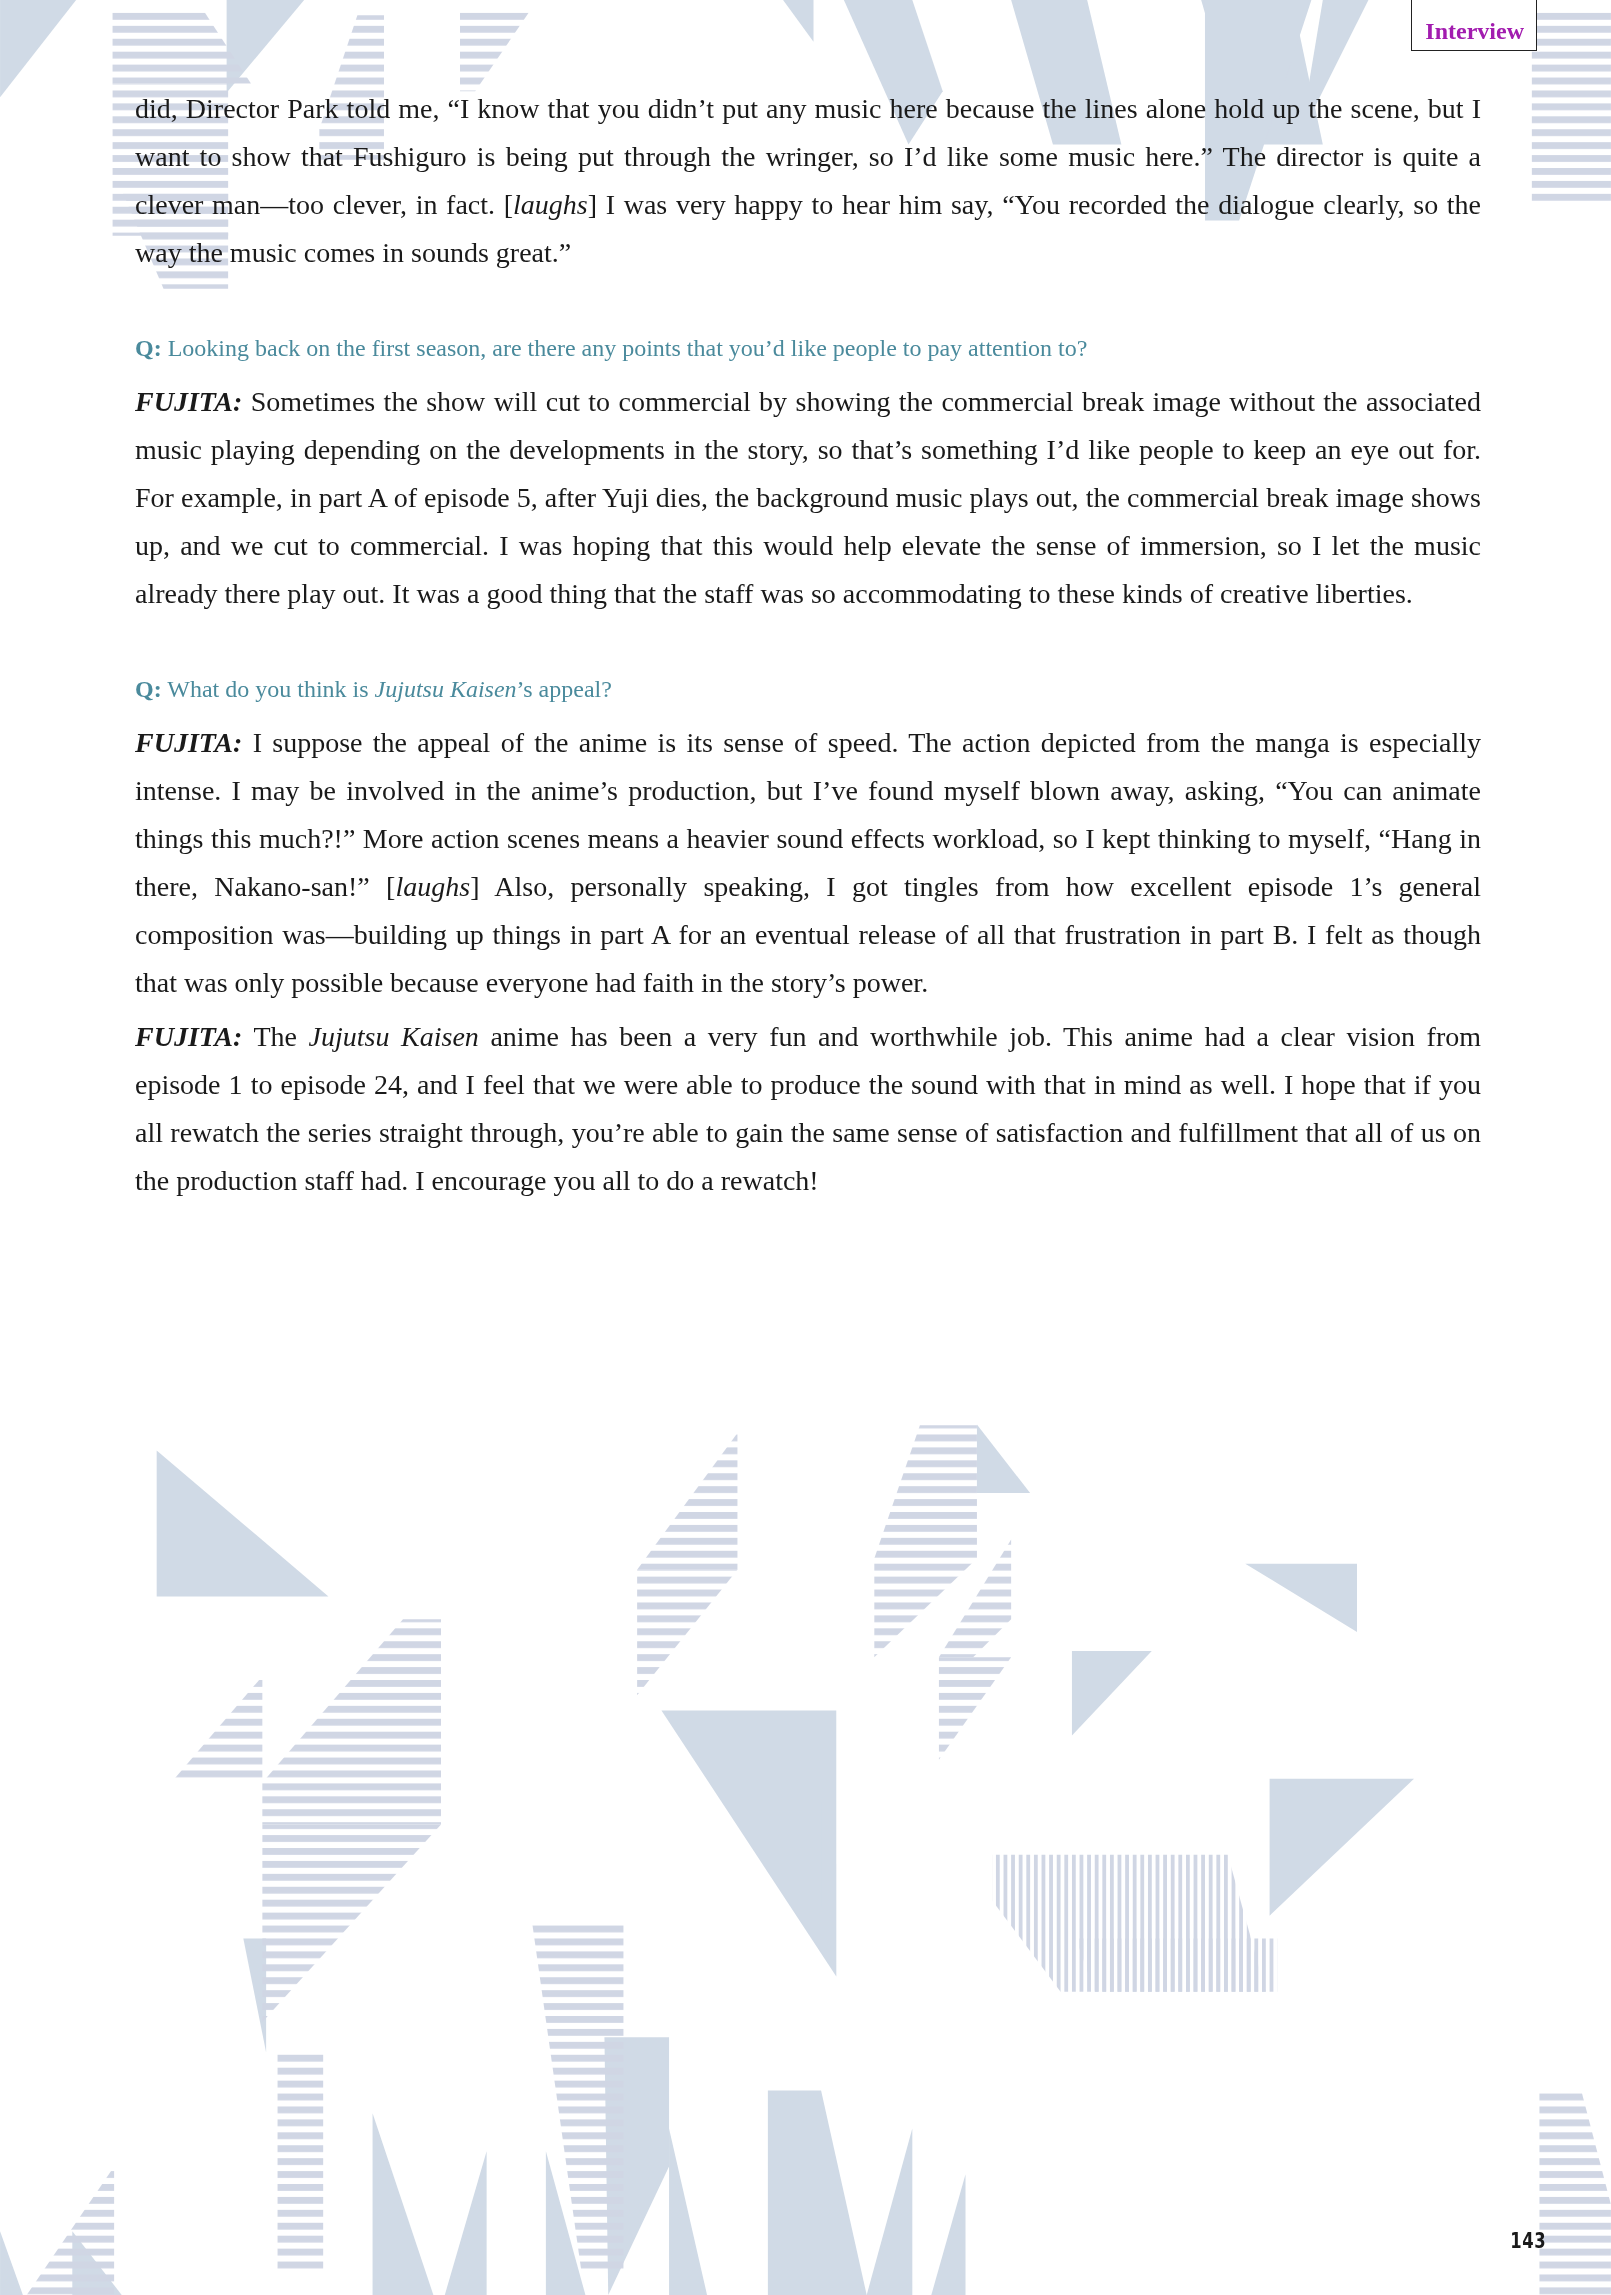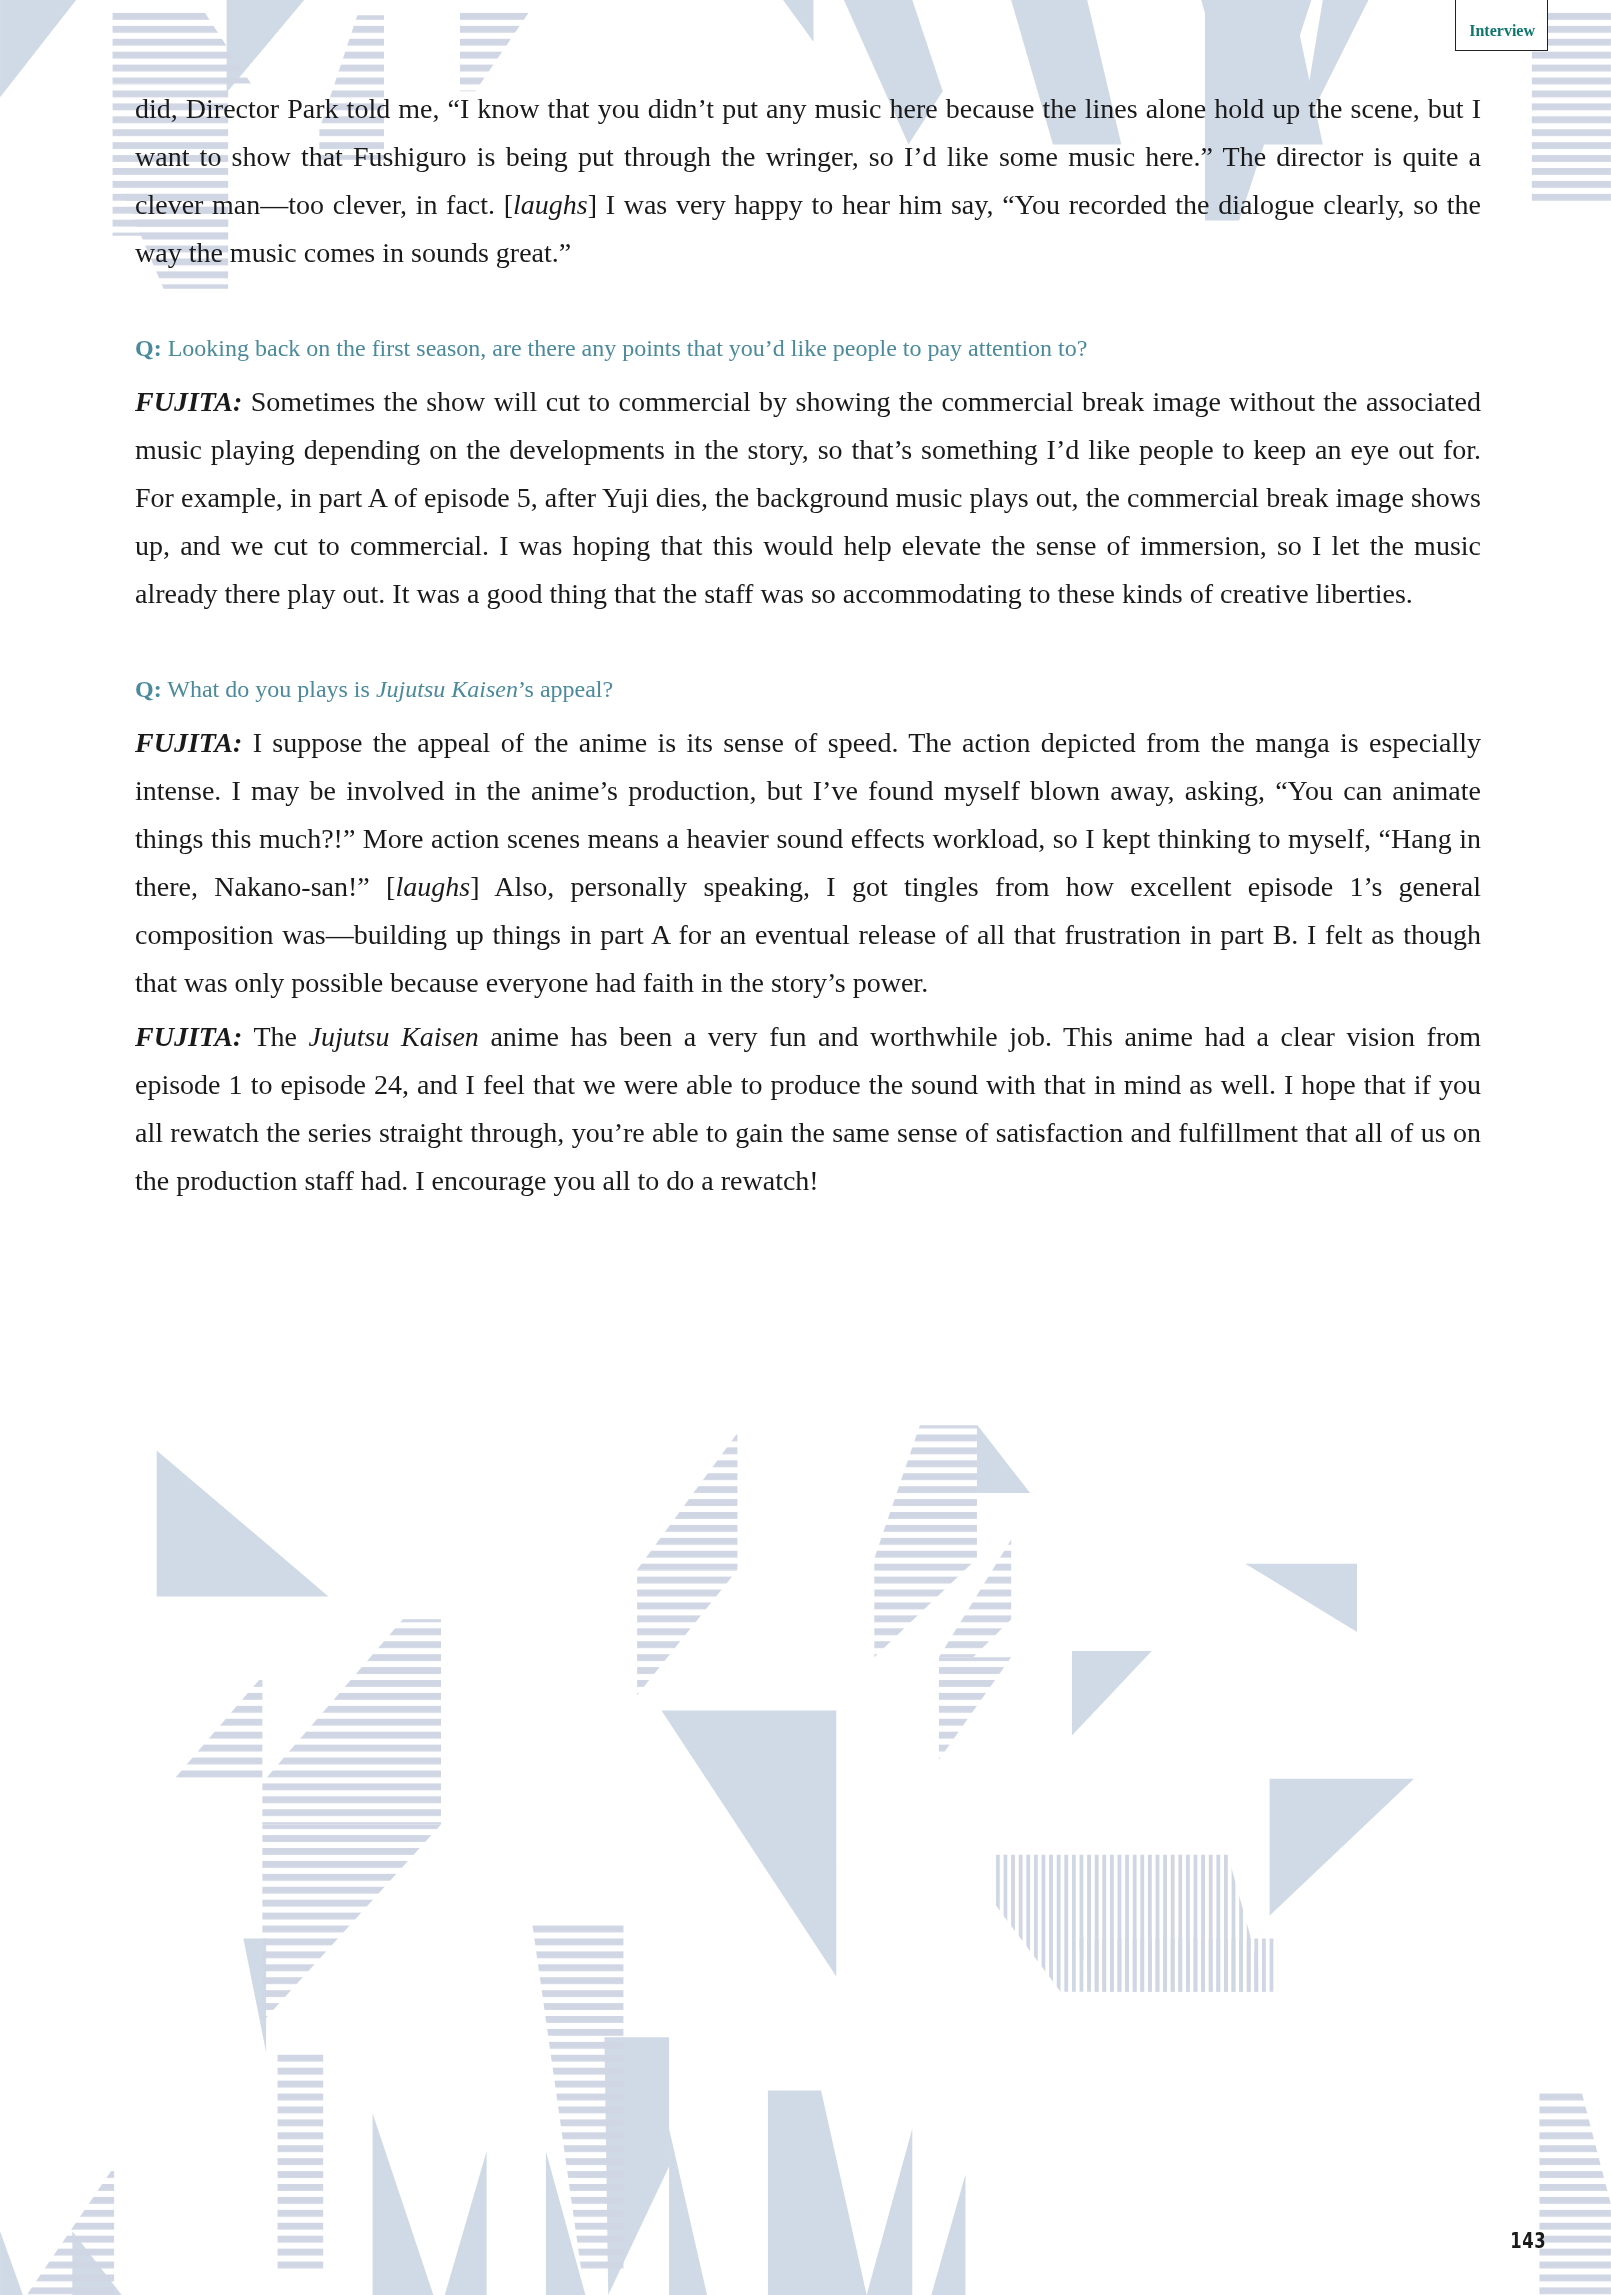"Interview" .section-tag { color: #0f766e -> #a21caf; font-size: 16px -> 24px; right: 63px -> 74px }
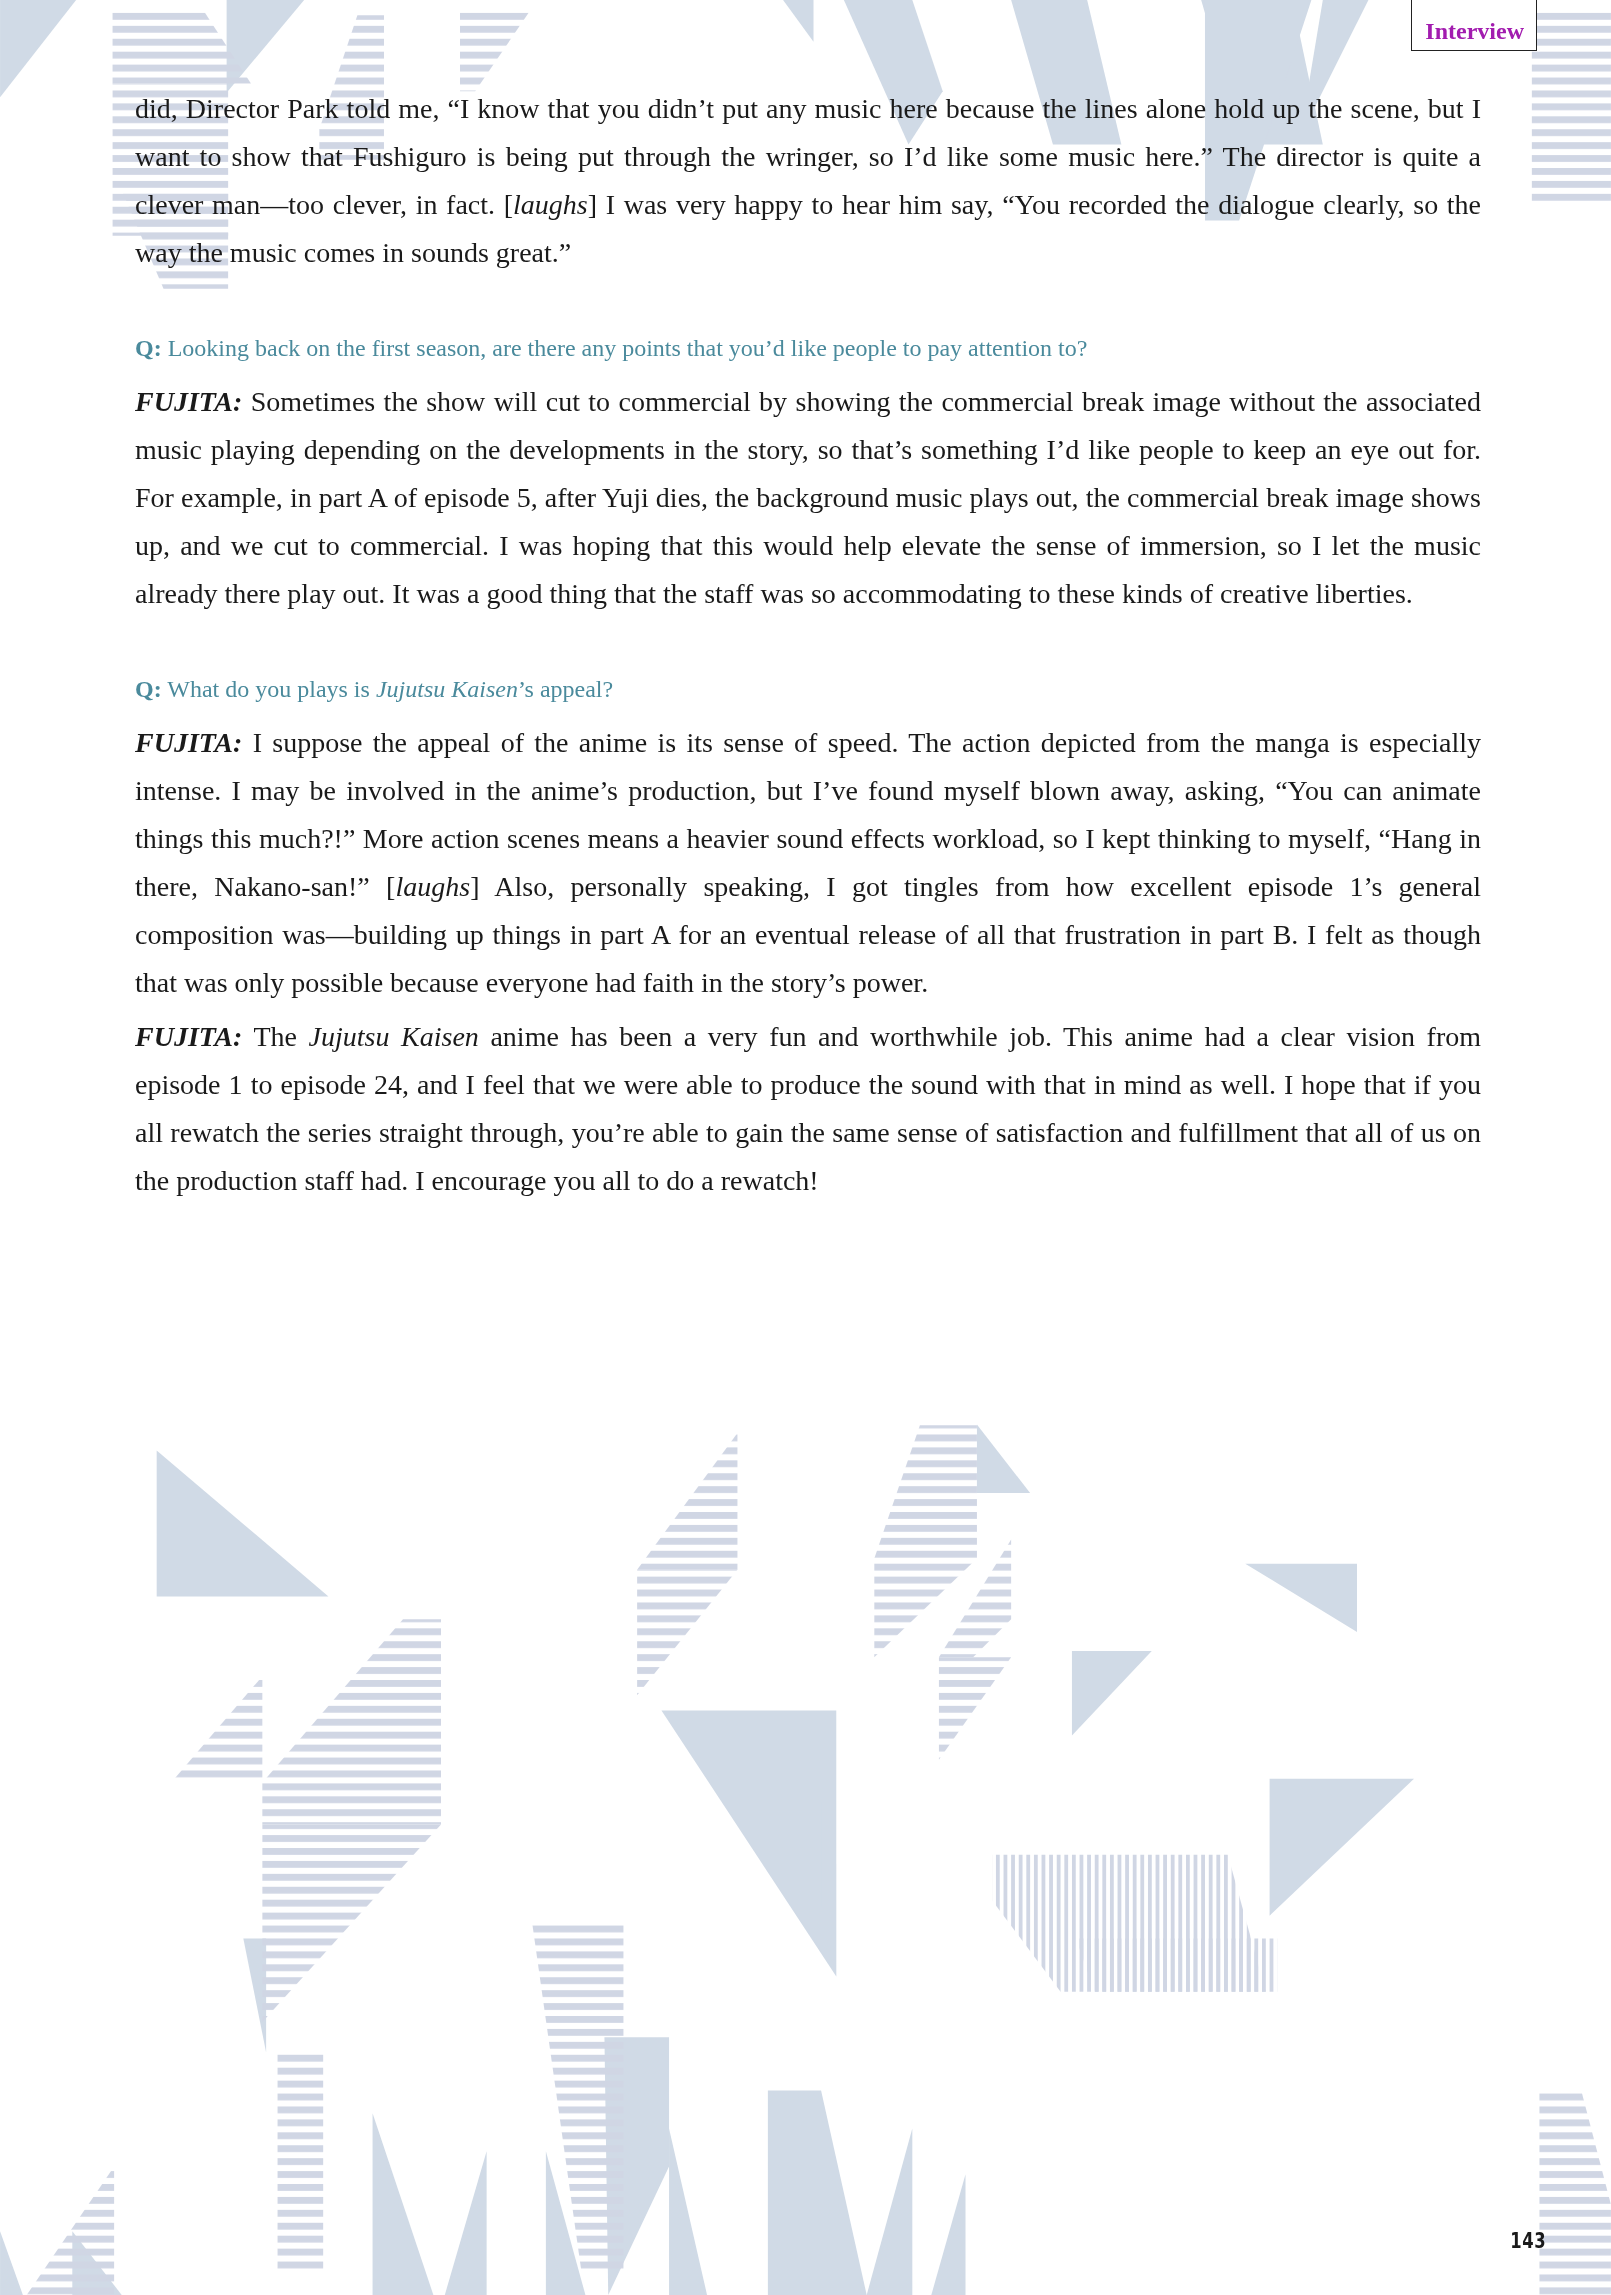"What do you plays is" span { text: plays -> think }
